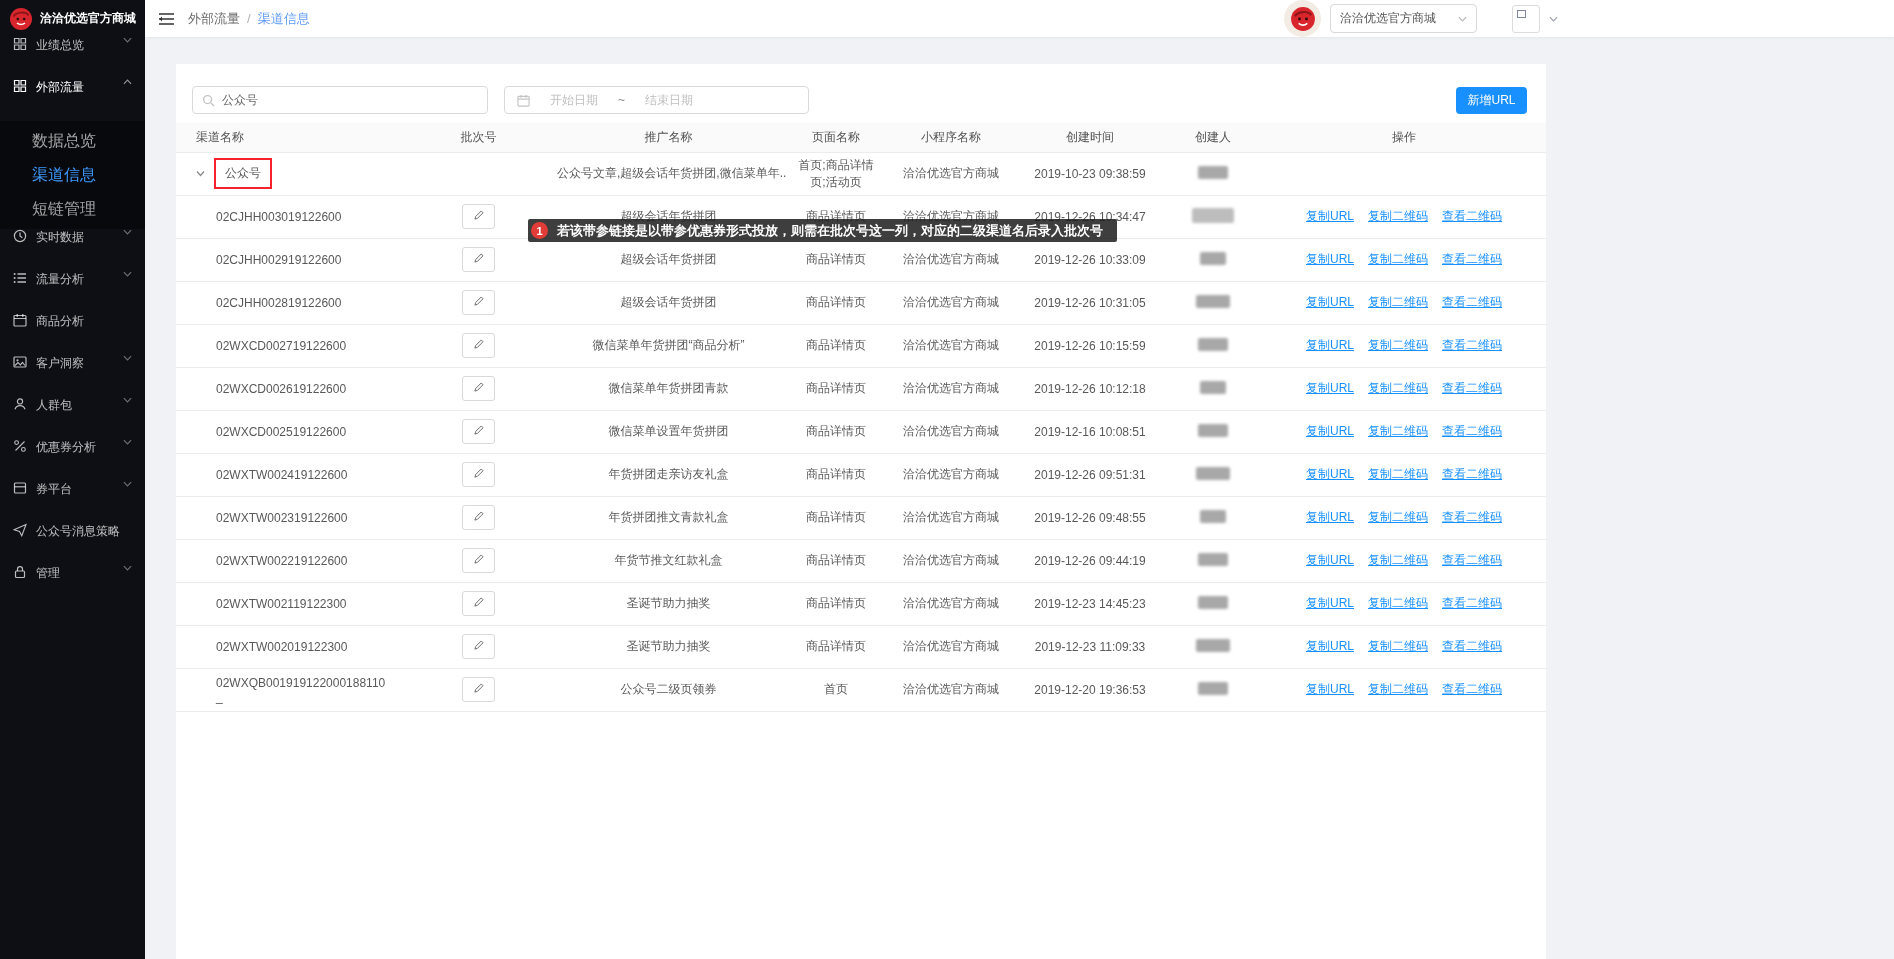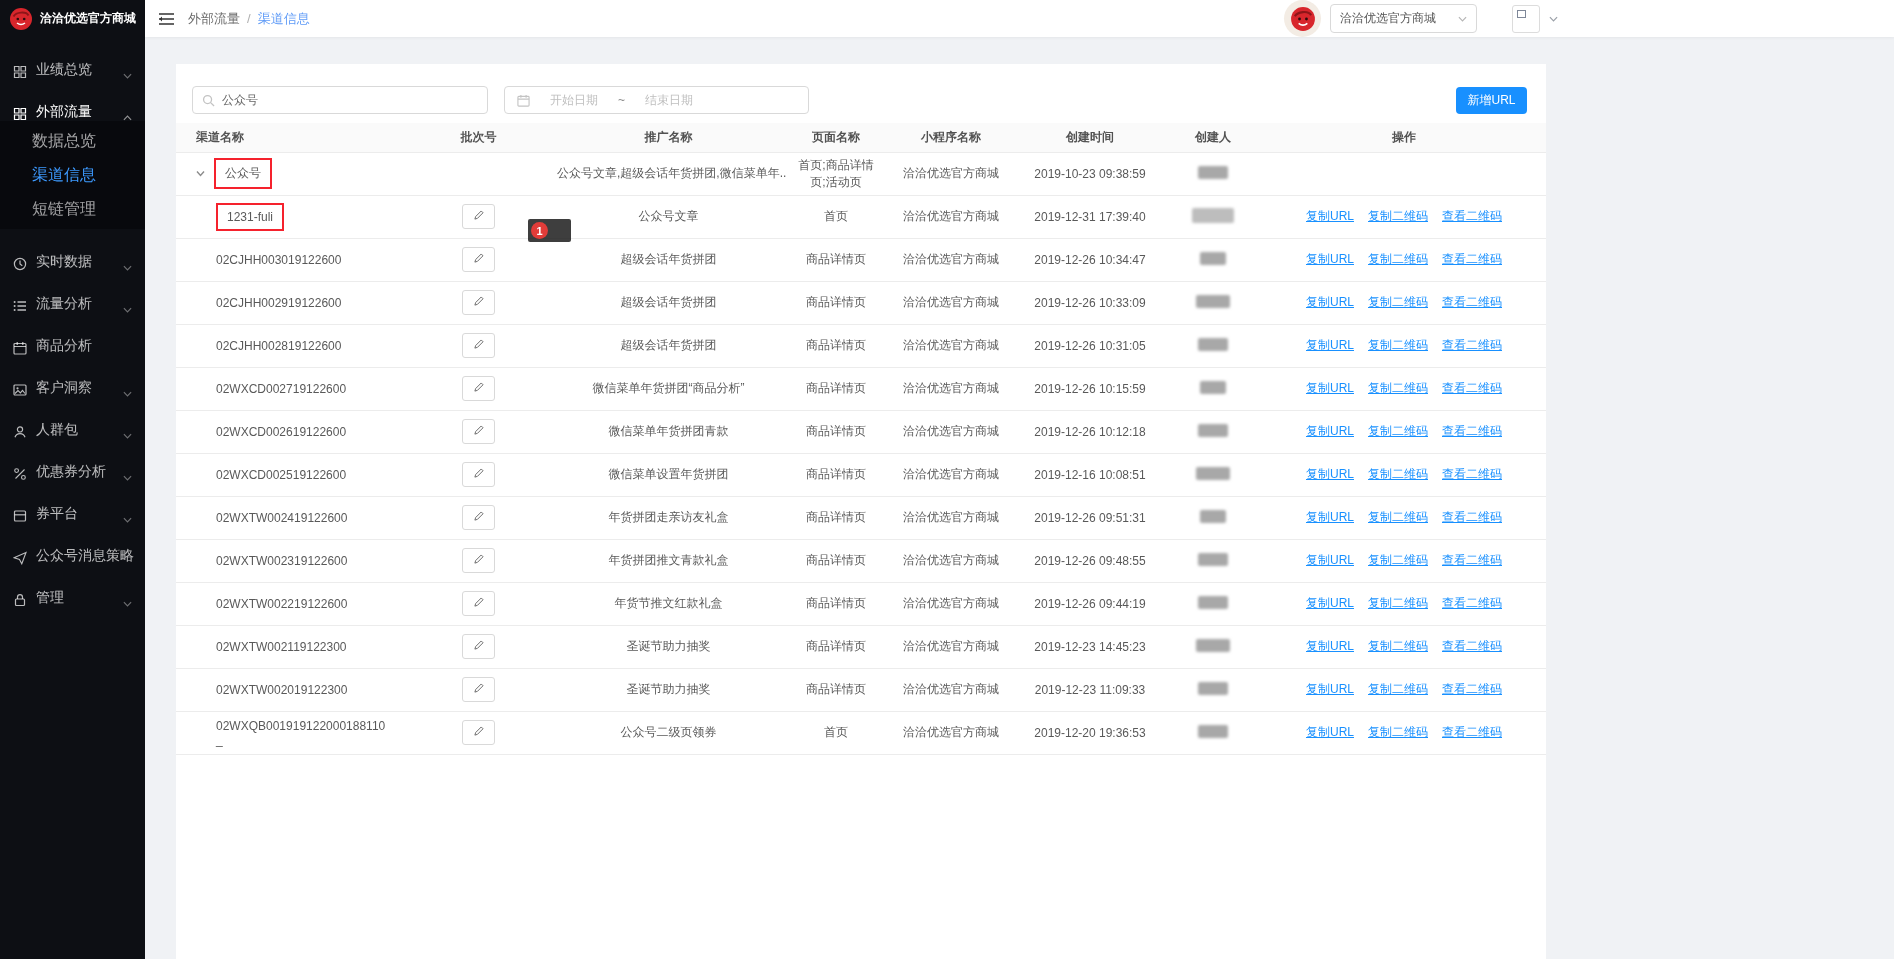"业绩总览" .nav-item { align-items: flex-end -> flex-start; font-size: 14px -> 12px }
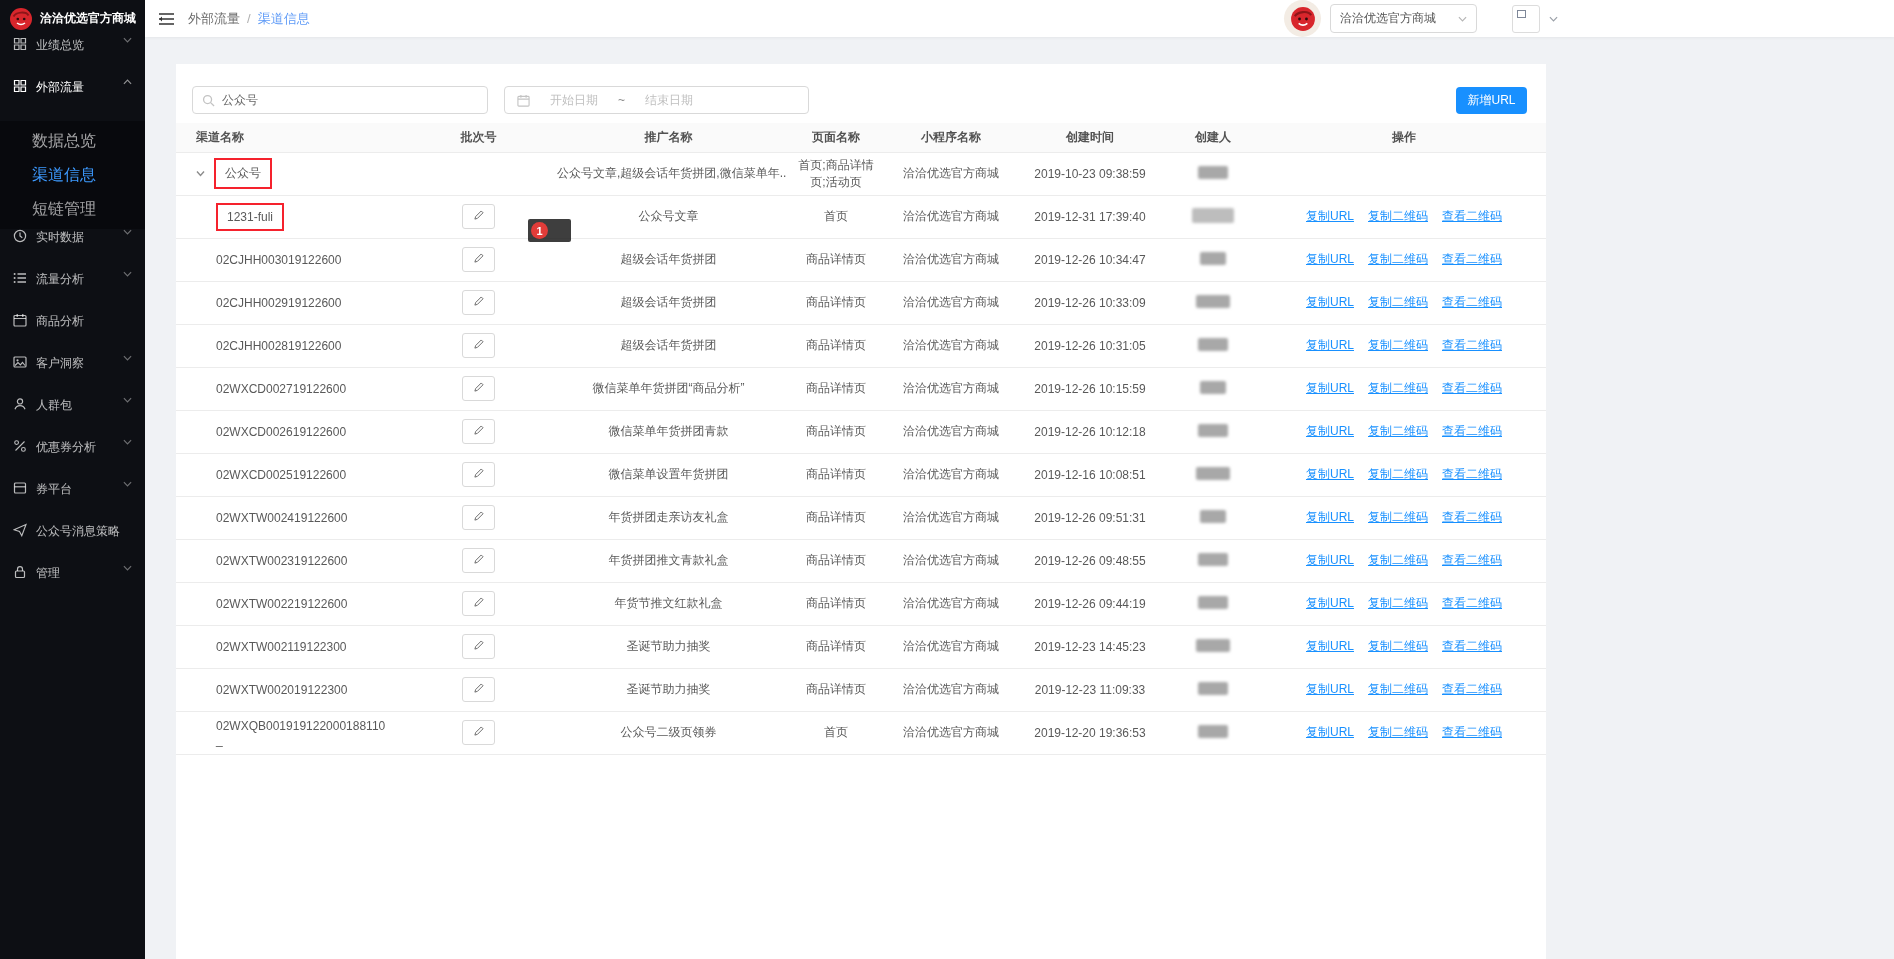"渠道名称" thead th { font-weight: 700 -> 400 }
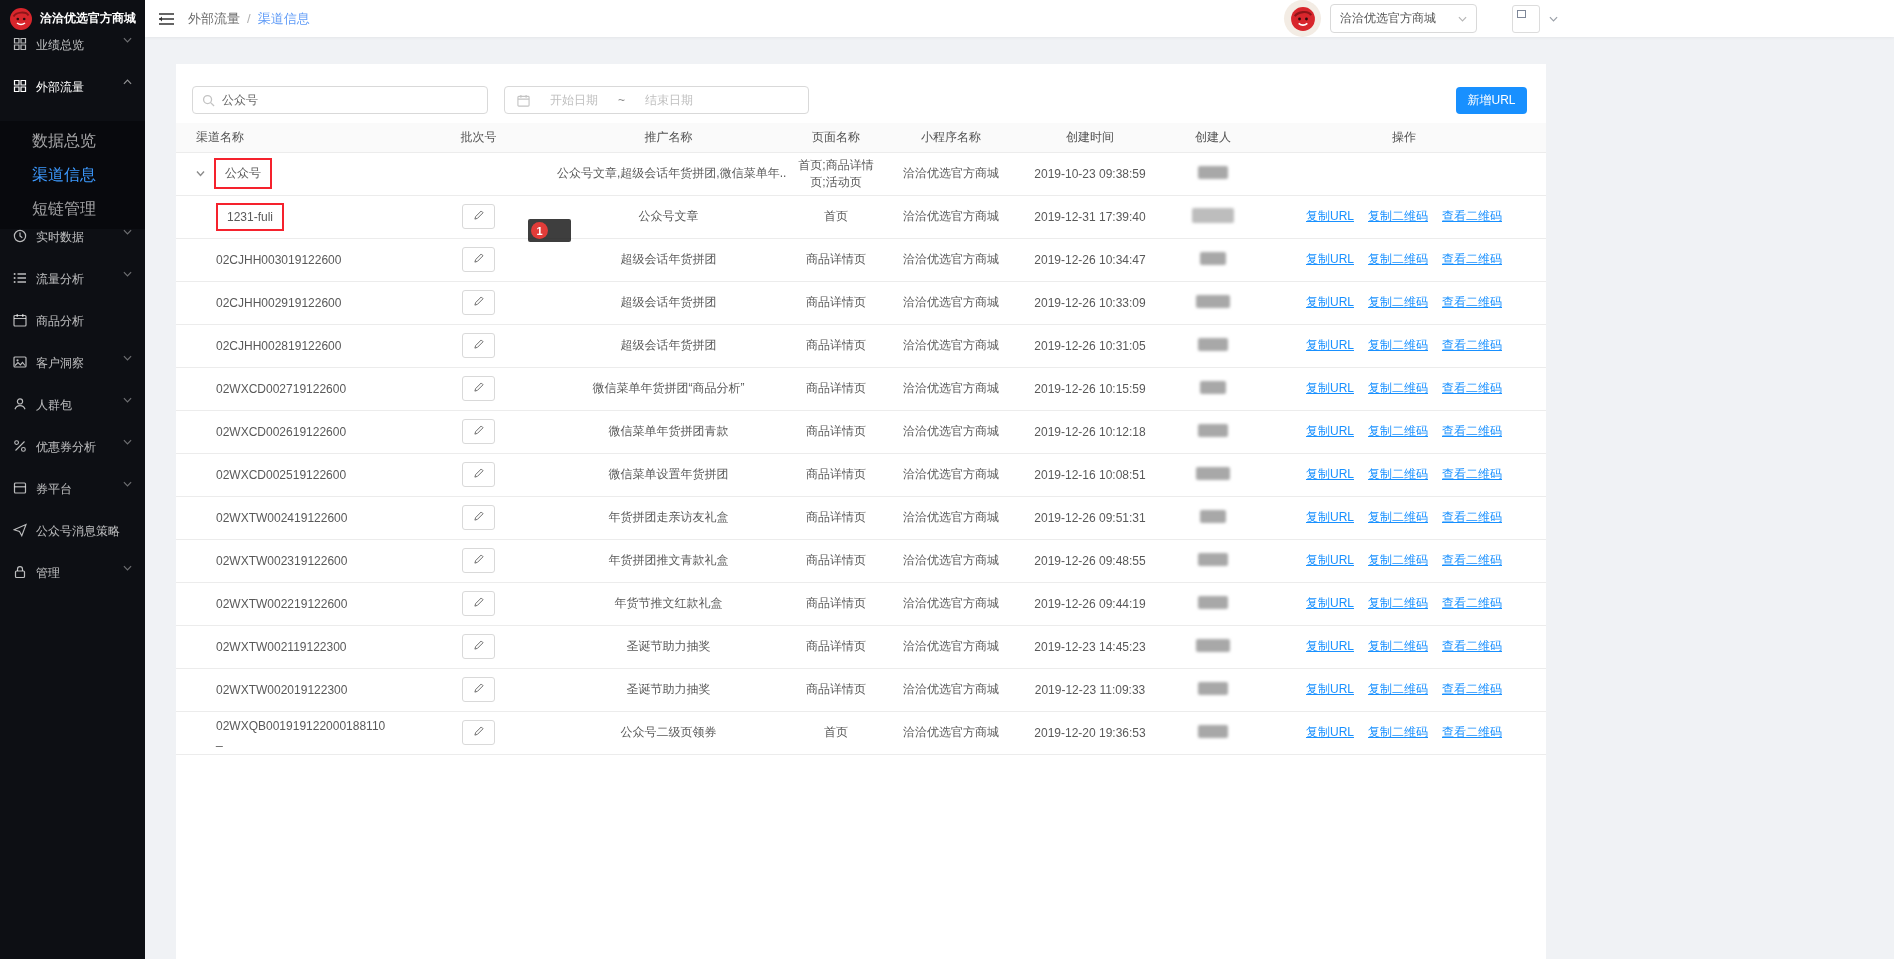"1231-fuli" tr { html: <tr> <td><span>1231-fuli</span></td> <td><button> <span><svg> <path></path> </svg></span> </button></td> <td>公众号文章</td> <td>首页</td> <td>洽洽优选官方商城</td> <td>2019-12-31 17:39:40</td> <td><span></span></td> <td><a>复制URL</a><a>复制二维码</a><a>查看二维码</a></td> </tr> -> none }
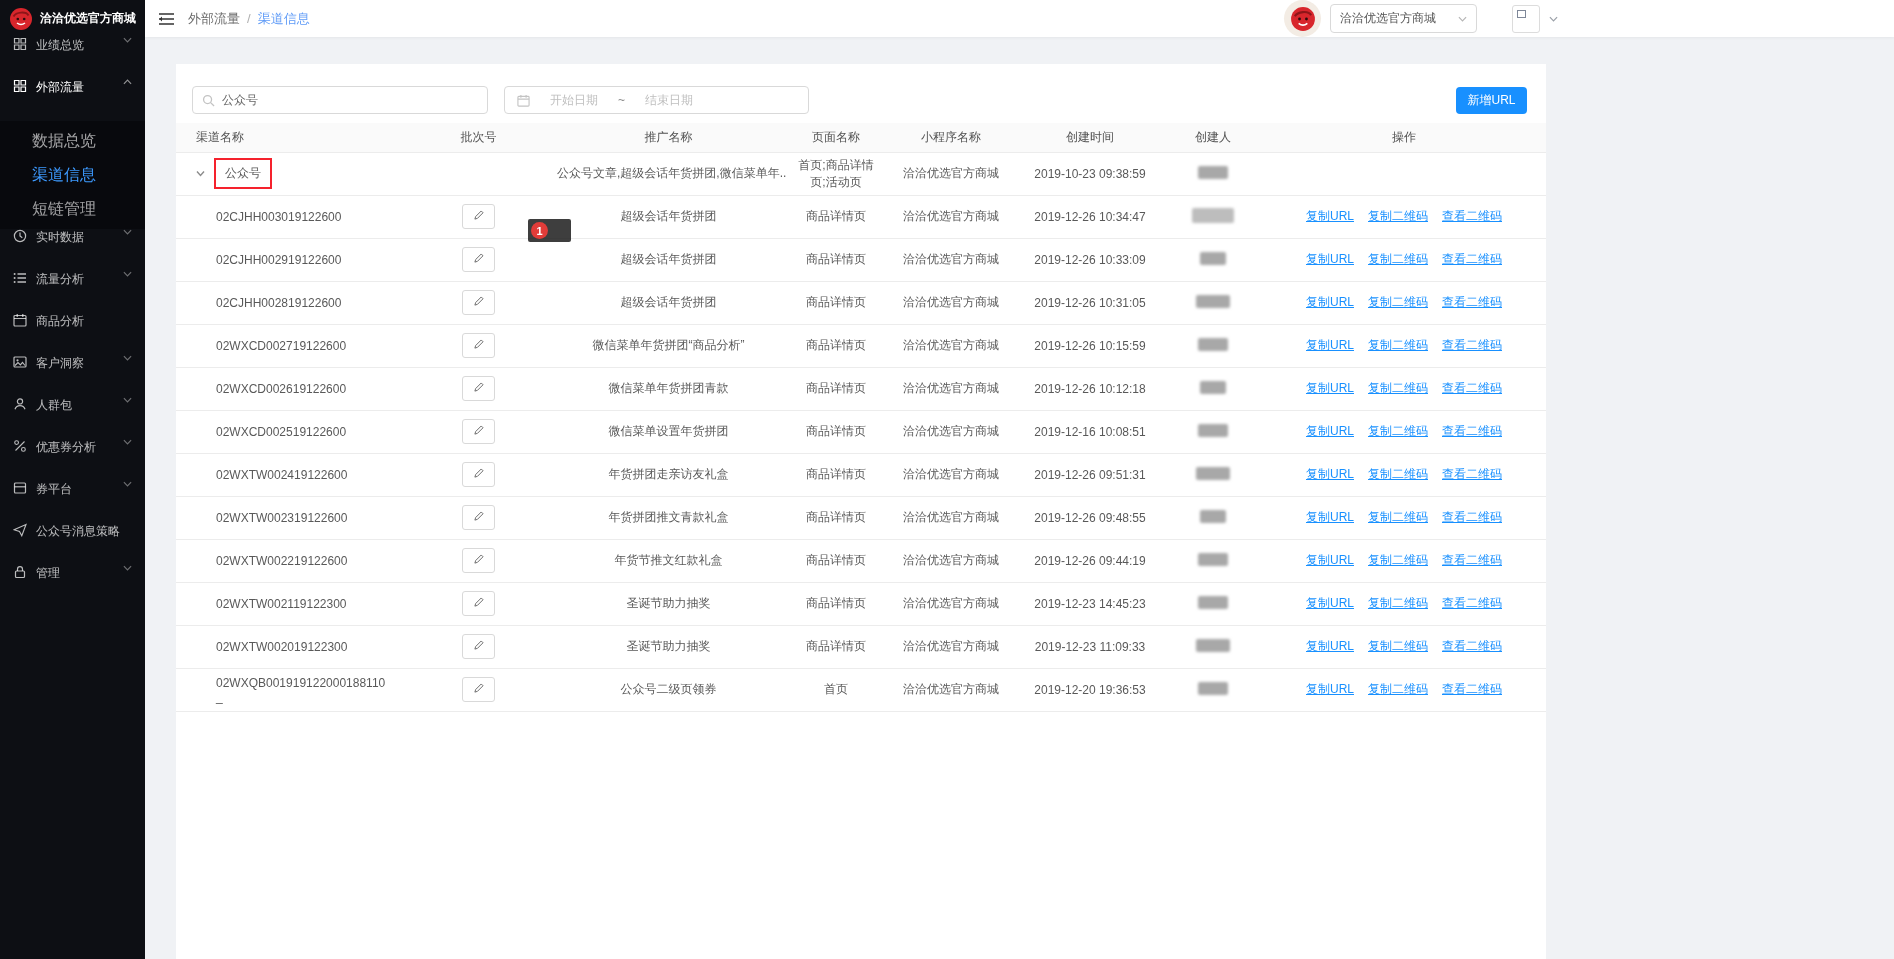"若该带参链接是以带参优惠券形式投放，则需在批次号这一列，对应的二级渠道名后录入批" span.annotation-text { html: none -> <span>若该带参链接是以带参优惠券形式投放，则需在批次号这一列，对应的二级渠道名后录入批次号</span> }
